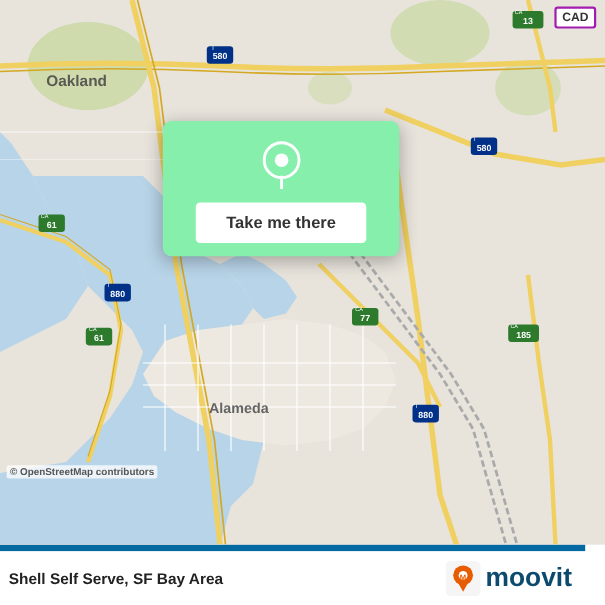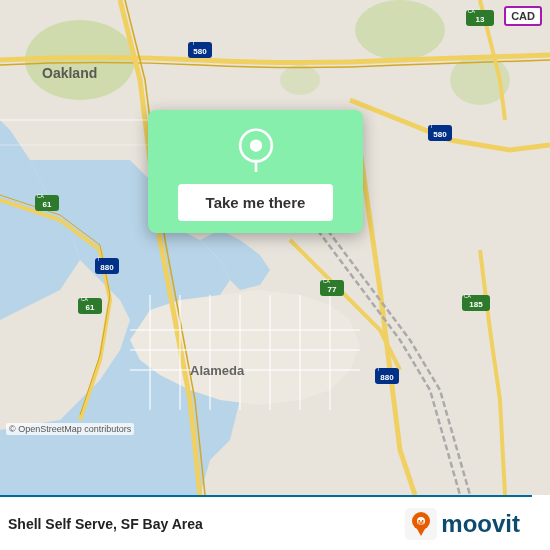"© OpenStreetMap contributors" #osm-attr { font-weight: none -> bold }
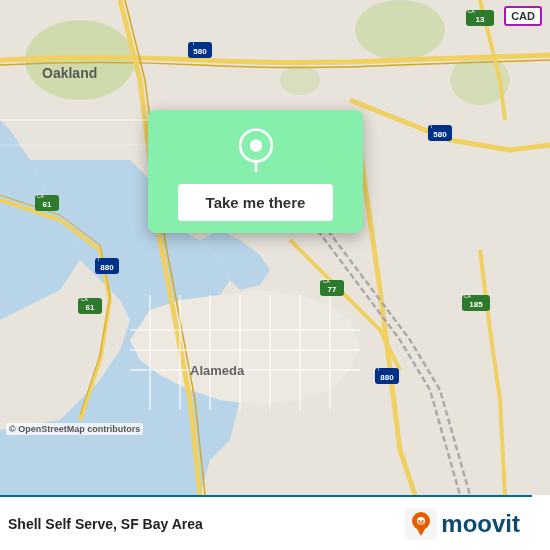"Shell Self Serve, SF Bay" #bottom-bar { border-top: 2px solid #0369a1 -> 6px solid #0369a1 }
